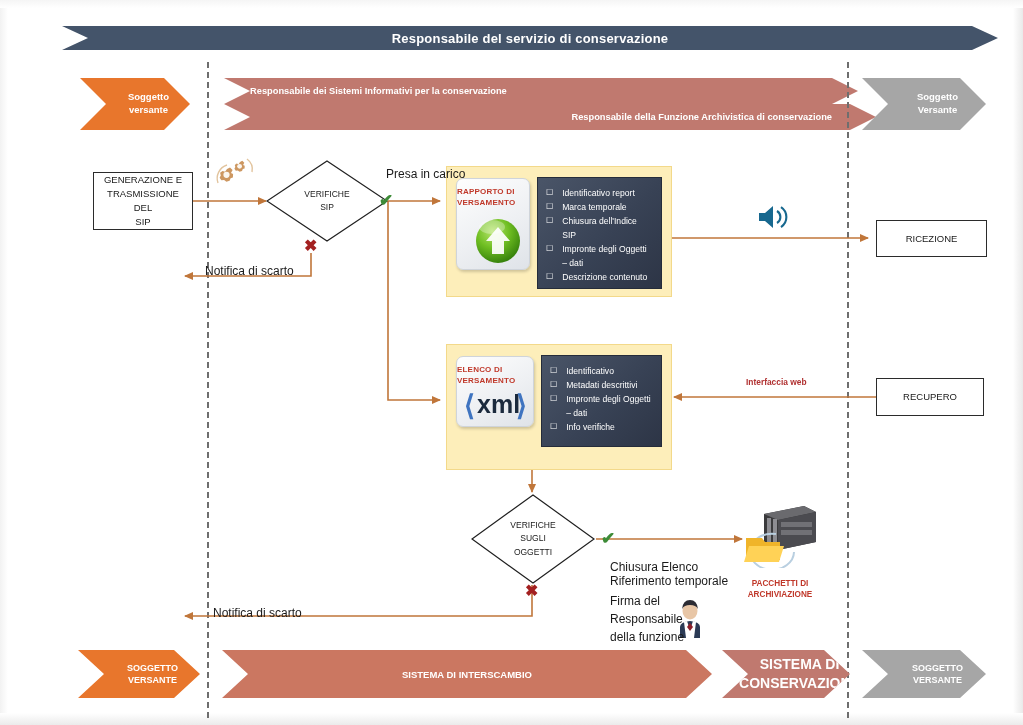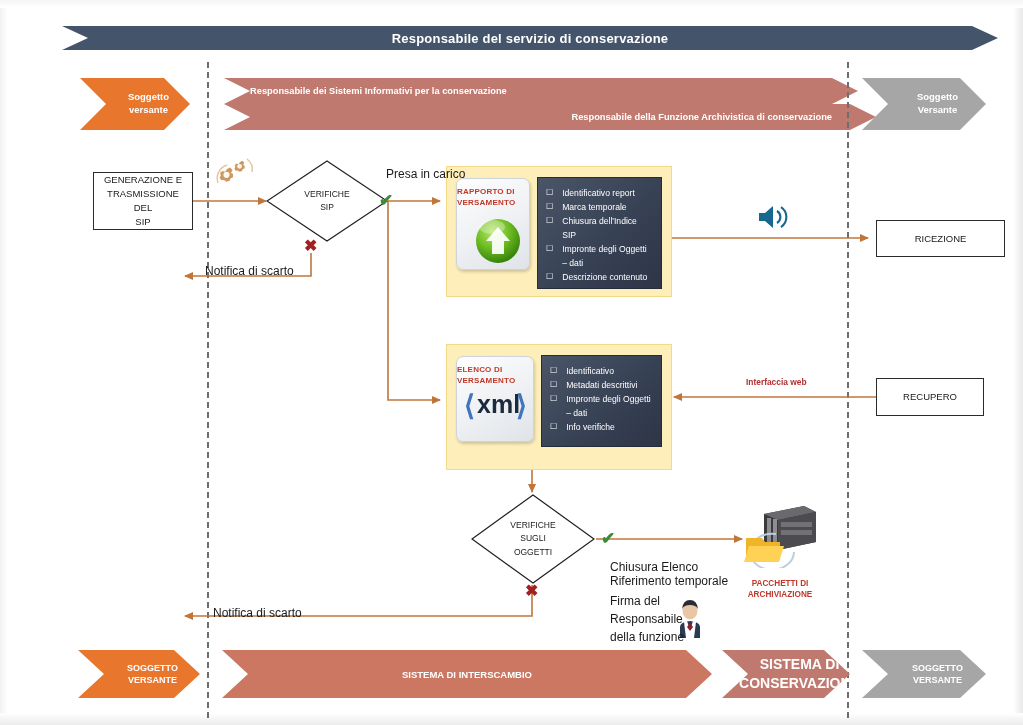"RICEZIONE" div.pbox { width: 129px -> 111px }
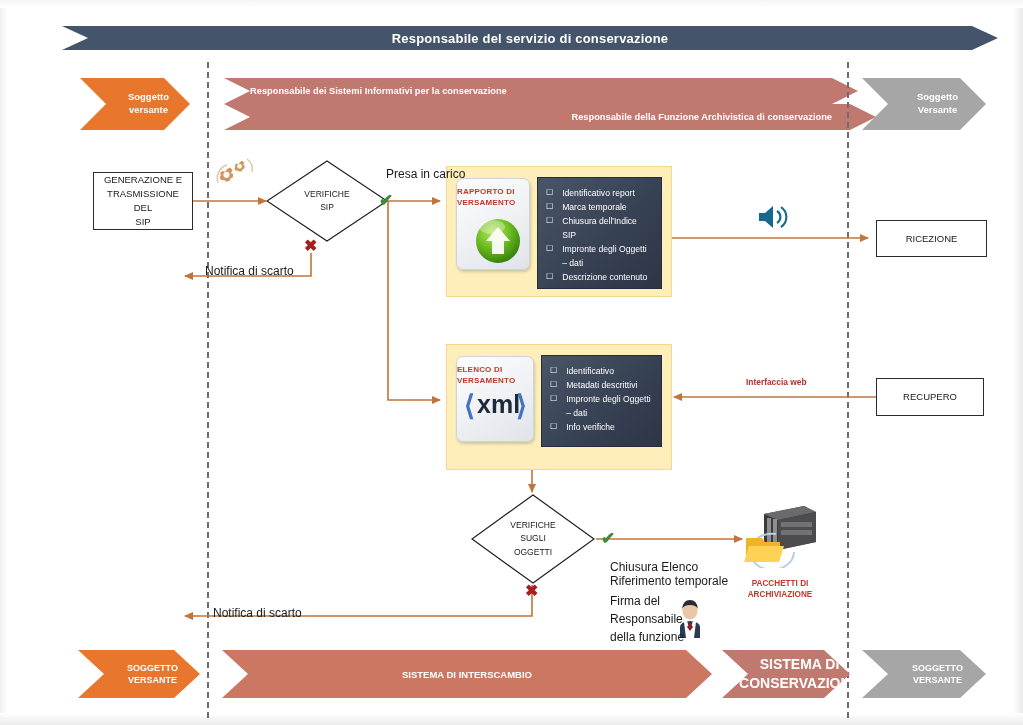"ELENCO DI" div.doccard { height: 86px -> 71px }
